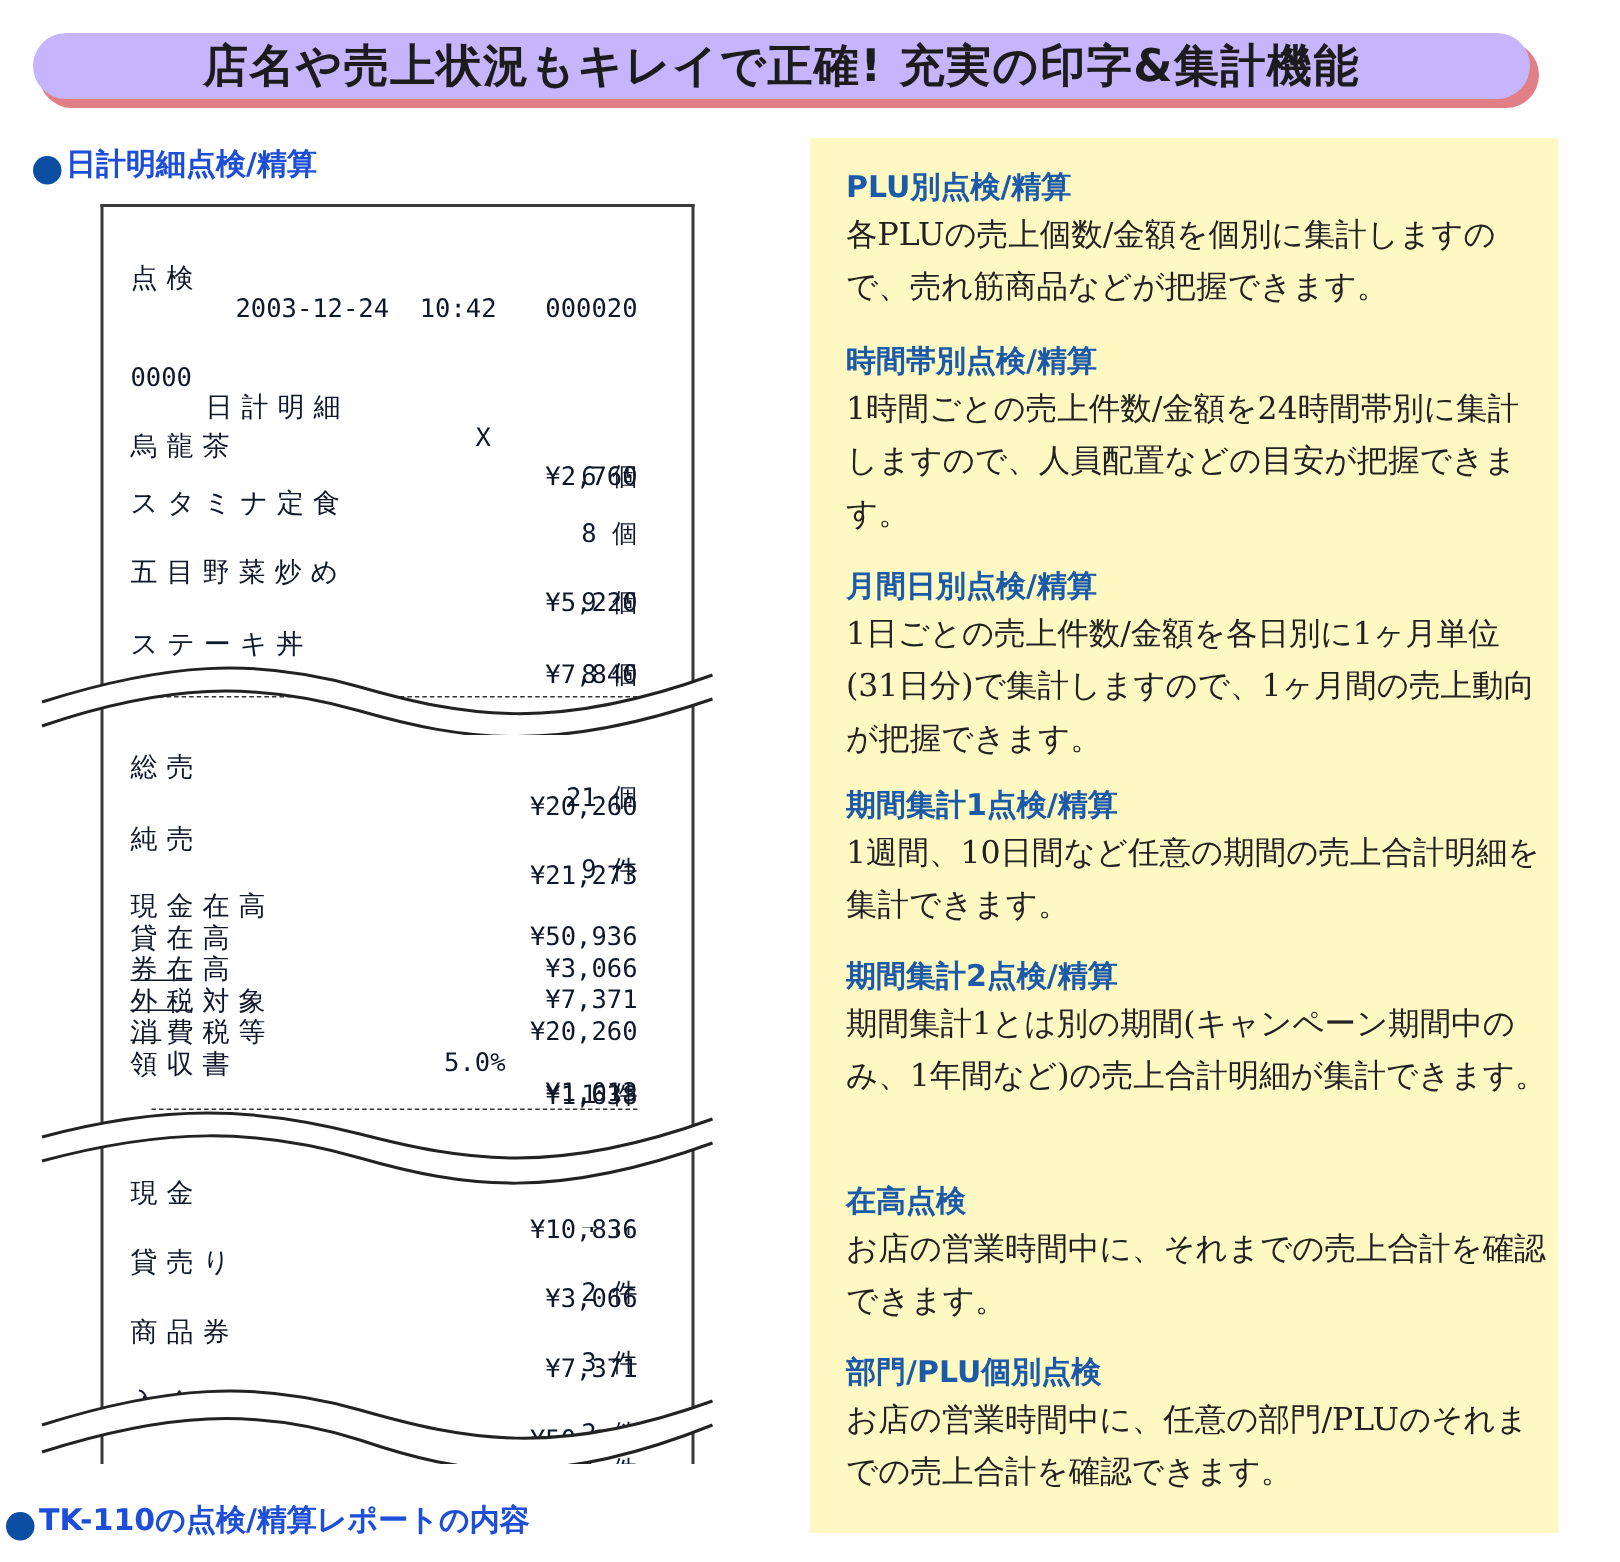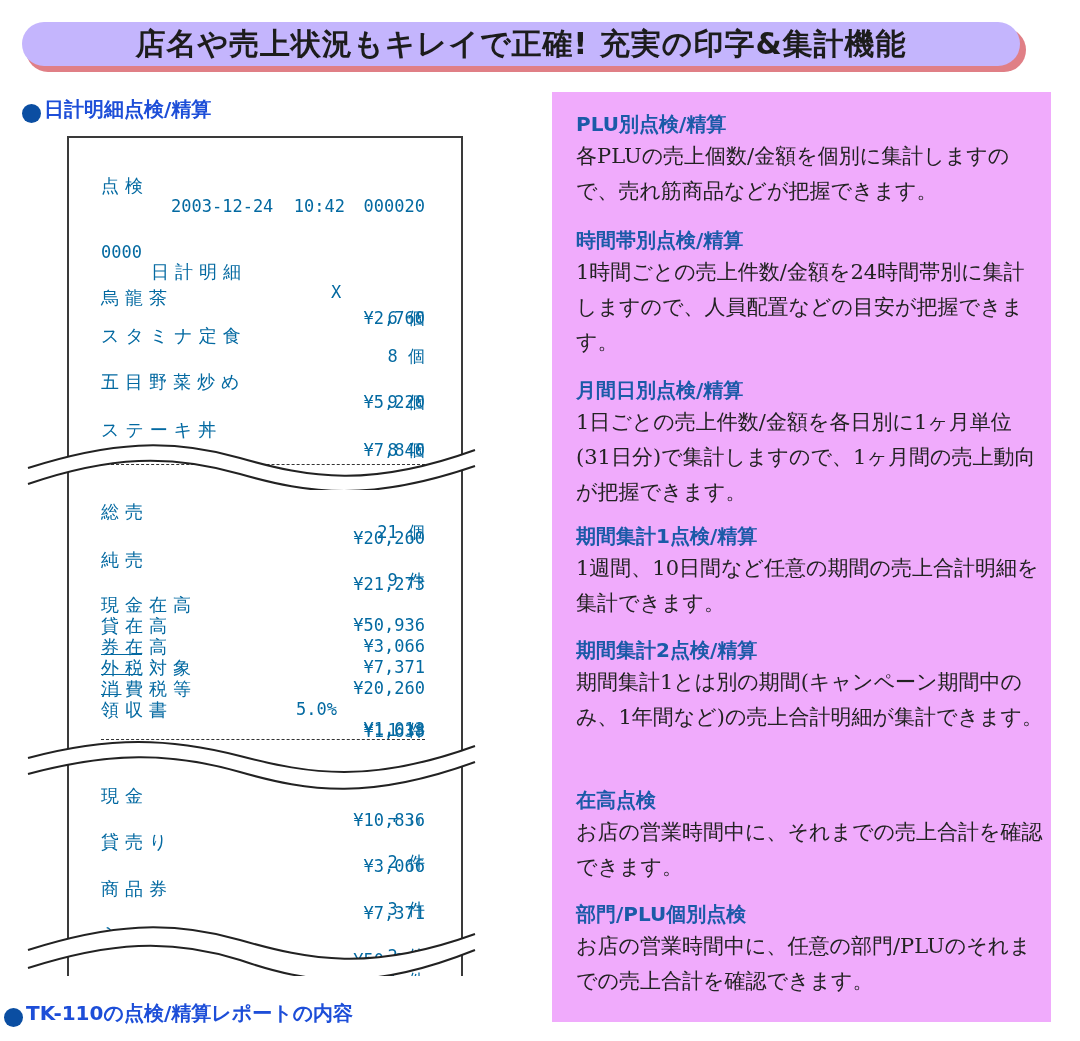"PLU別点検/精算" .panel { background: #f0abfc -> #fef9c3; left: 552px -> 540px }
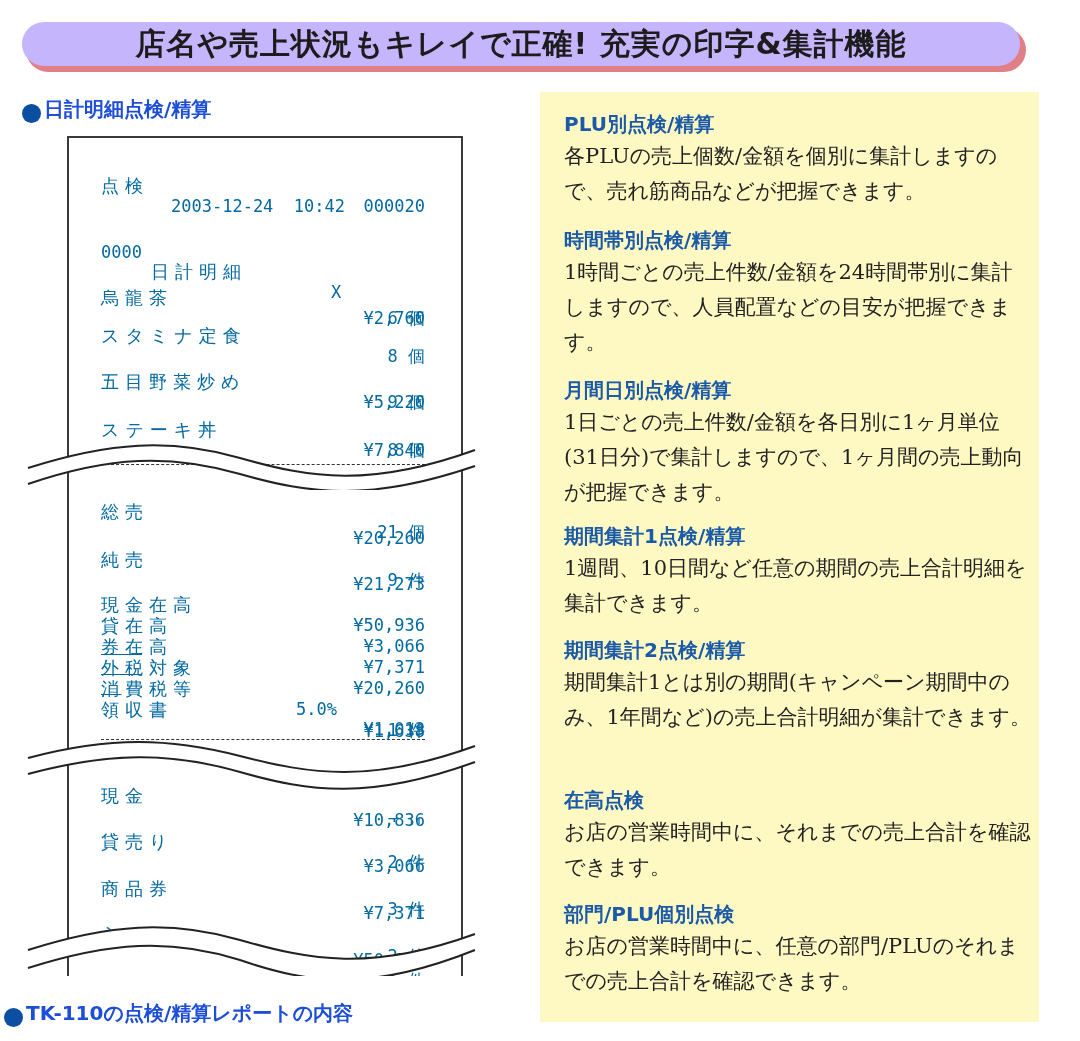"点検" .receipt-line { color: #0369a1 -> #0f172a; left: 32px -> 18px }
